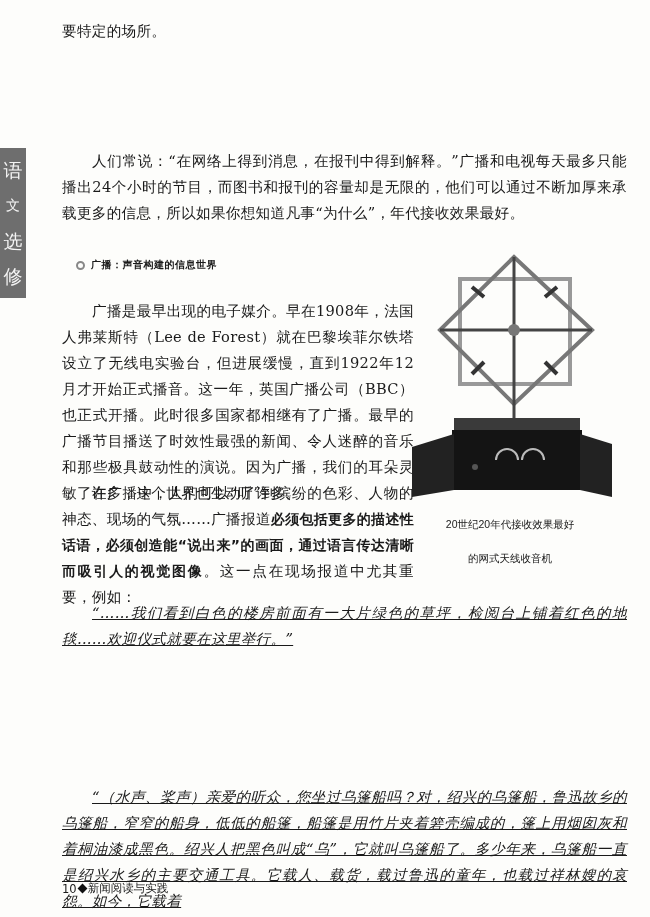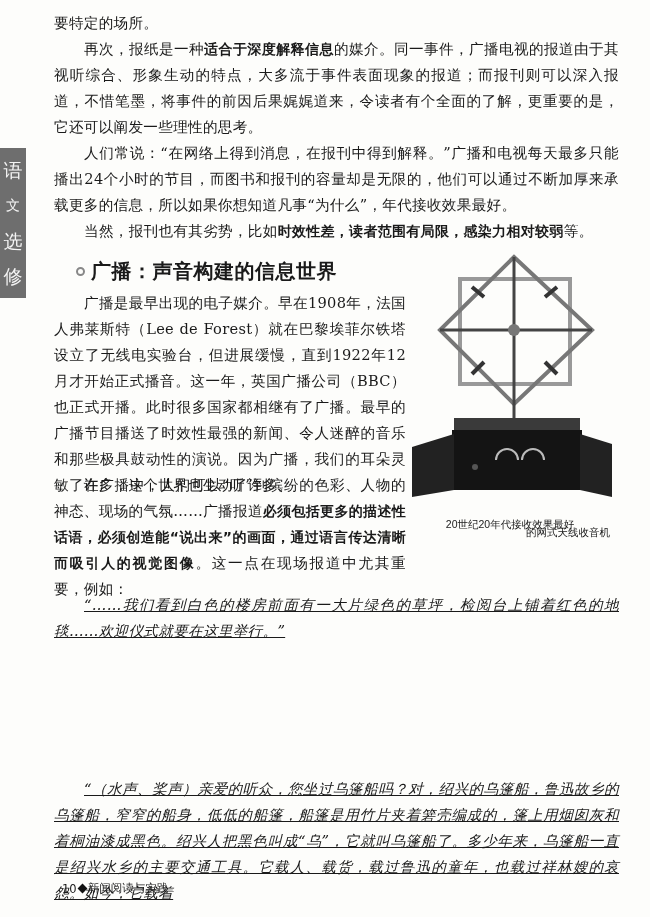"要特定的场所。" .para { margin: 0 -> 8px }
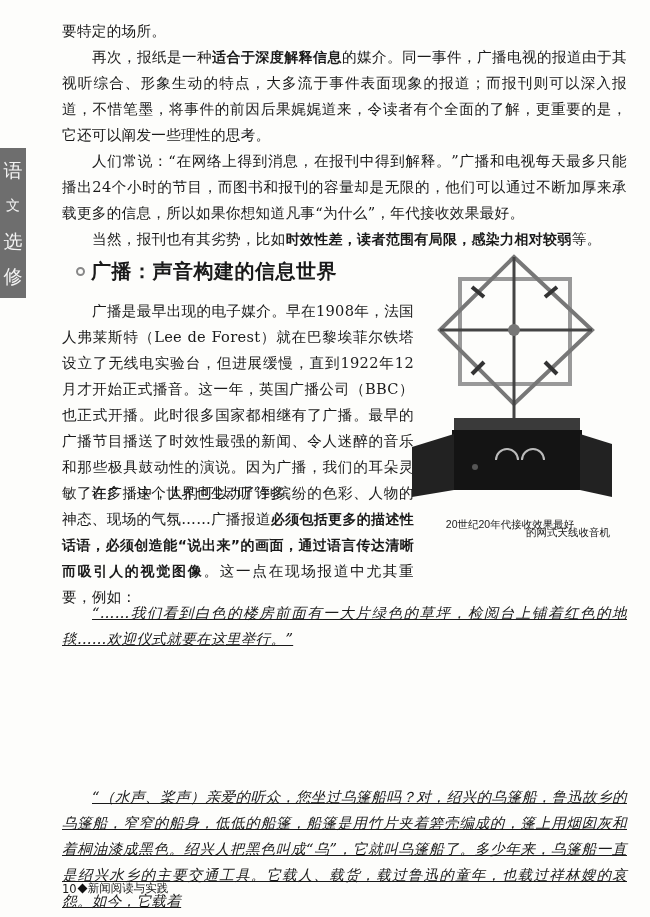"再次，报纸是一种适合于深度解释信息的媒介。同一事件，广播电视的报道由于其视听综合" p.para { html: <p><span>再次，报纸是一种</span><b>适合于深度解释信息</b><span>的媒介。同一事件，广播电视的报道由于其视听综合、形象生动的特点，大多流于事件表面现象的报道；而报刊则可以深入报道，不惜笔墨，将事件的前因后果娓娓道来，令读者有个全面的了解，更重要的是，它还可以阐发一些理性的思考。</span></p> -> none }
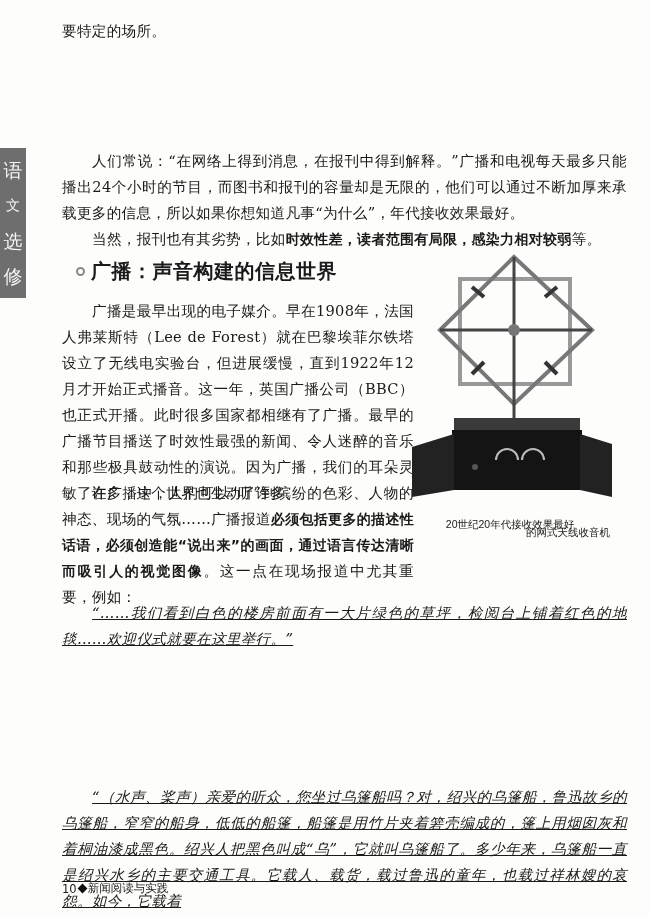"当然，报刊也有其劣势，比如时效性差，读者范围有局限，感染力相对较弱等。" p.para { html: <p><span>当然，报刊也有其劣势，比如</span><b>时效性差，读者范围有局限，感染力相对较弱</b><span>等。</span></p> -> none }
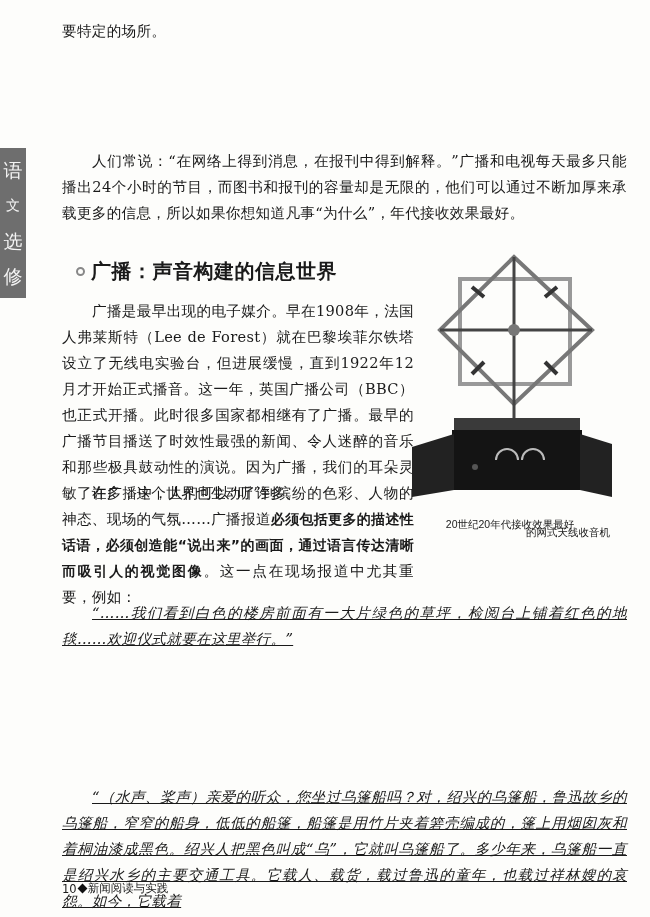"广播：声音构建的信息世界" .section-heading { font-size: 20px -> 10px }
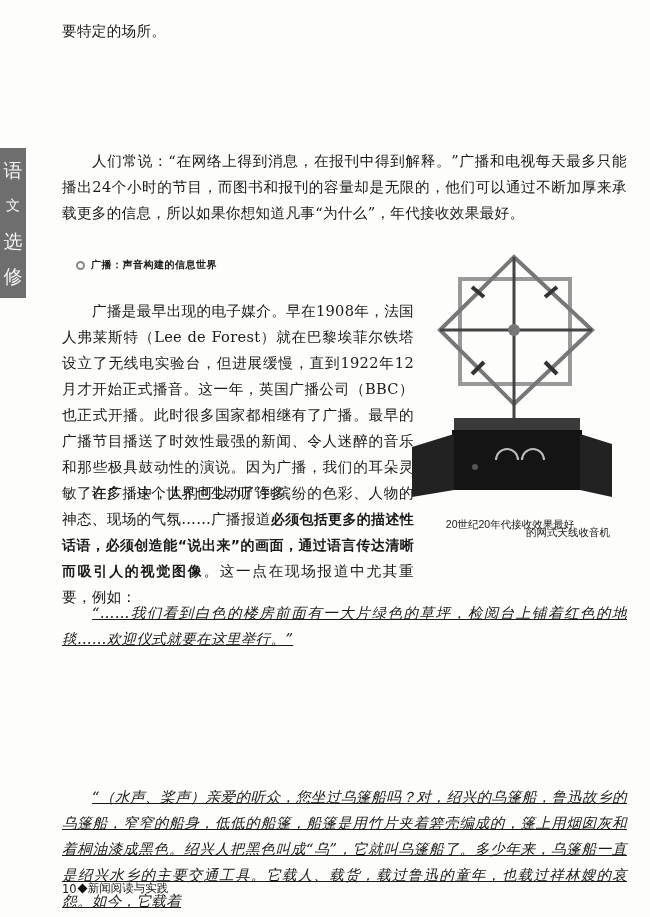"的网式天线收音机" div.caption { text-align: right -> none; top: 522px -> 548px }
